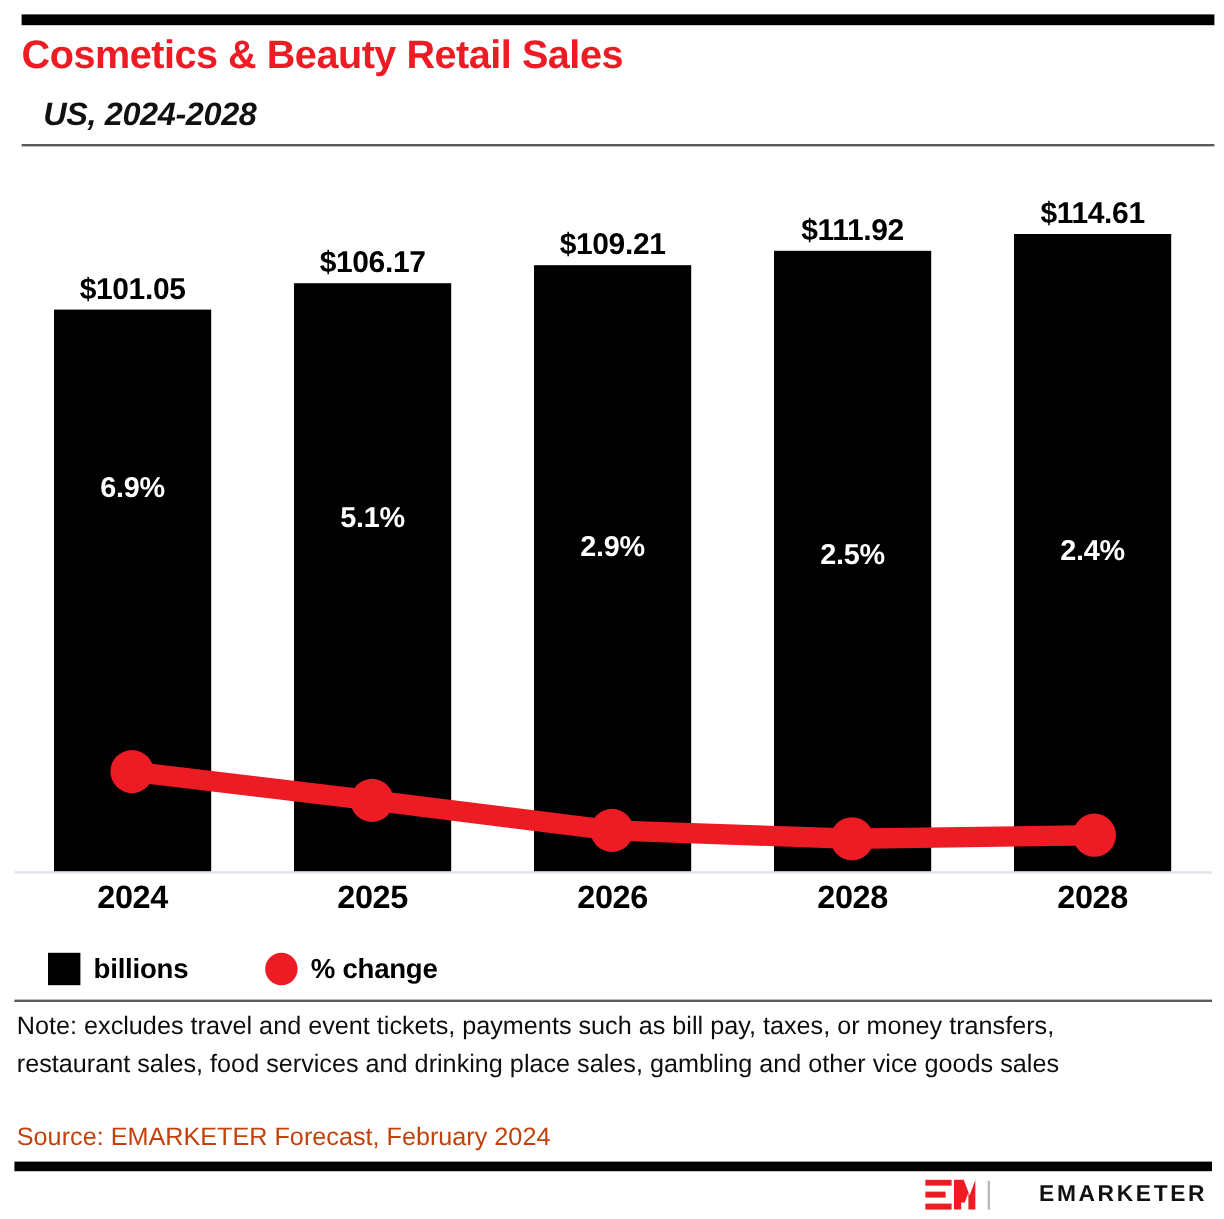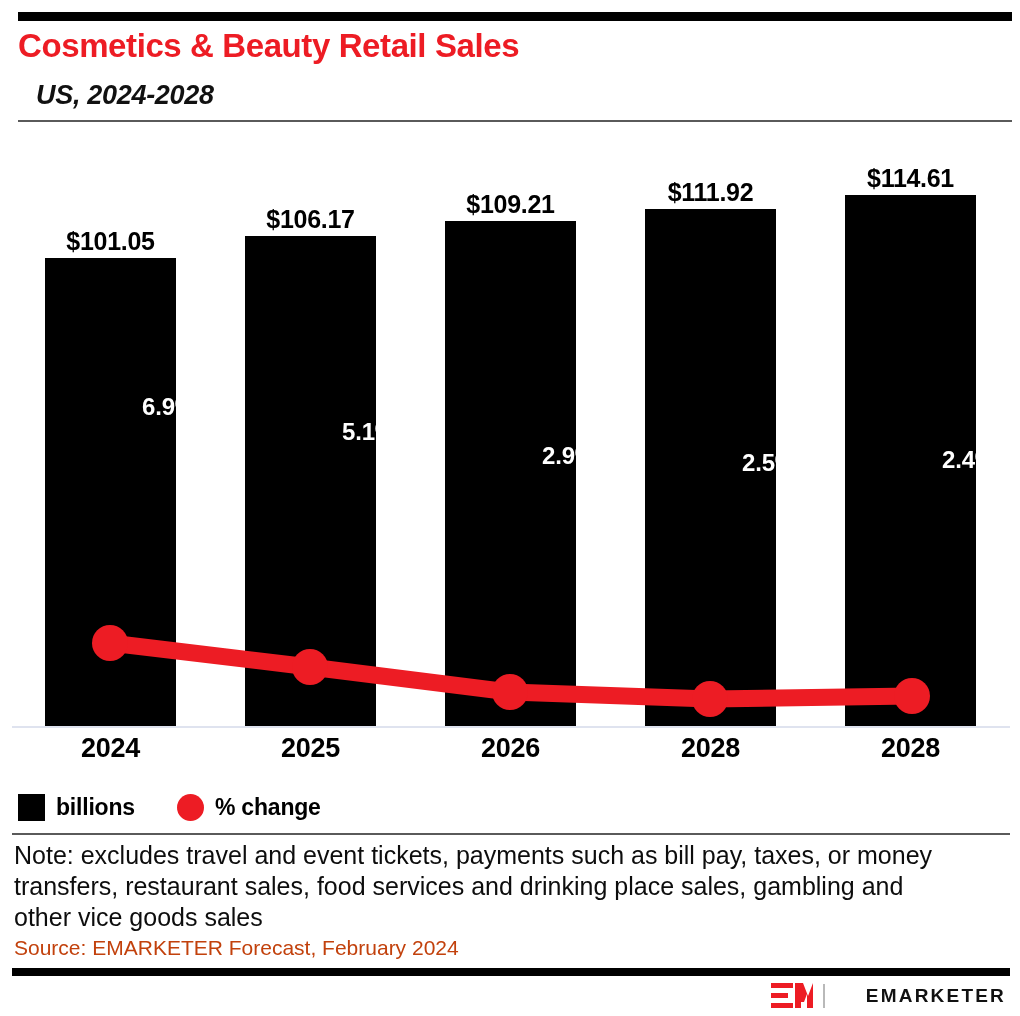"6.9%" .pct-label { text-align: right -> center }
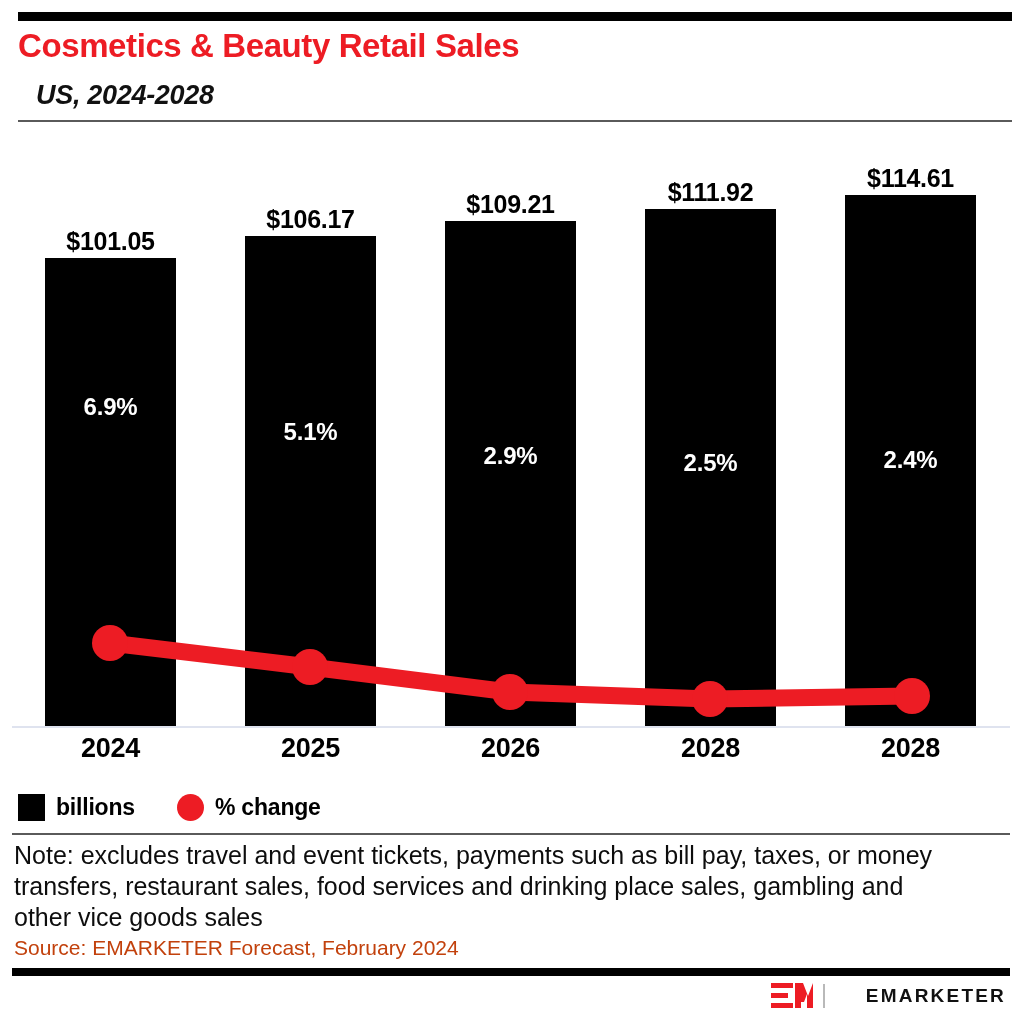"billions" .legend-item { margin-left: none -> 22px }
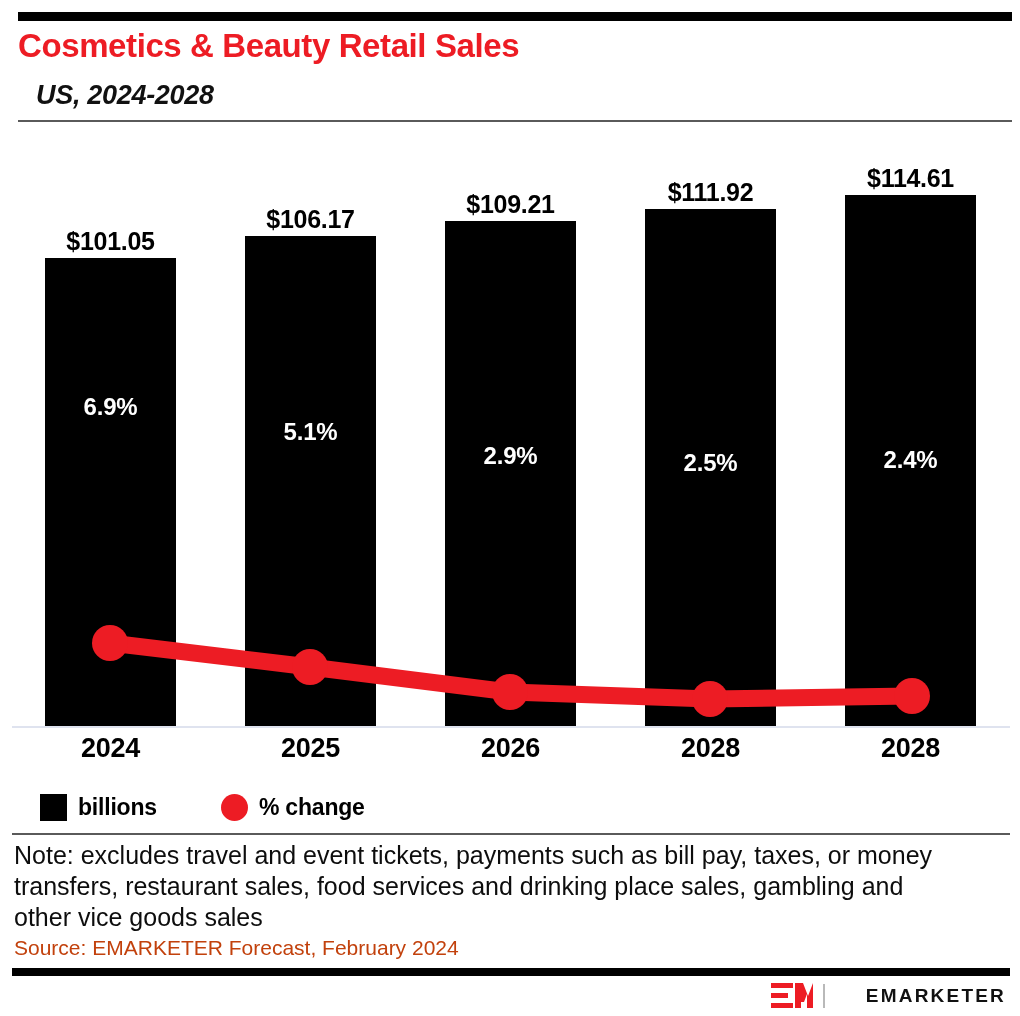"Note: excludes travel and event" .note { font-size: 25px -> 21px }
